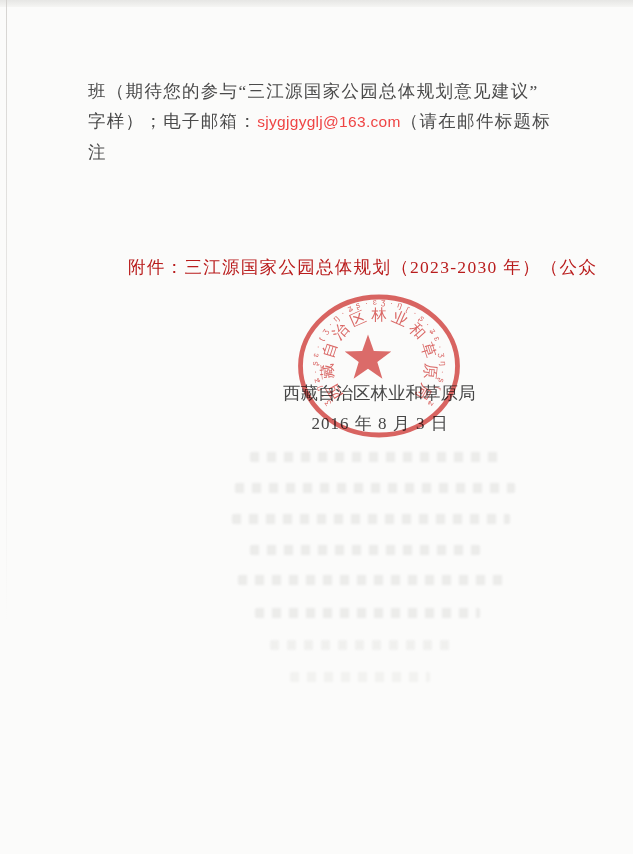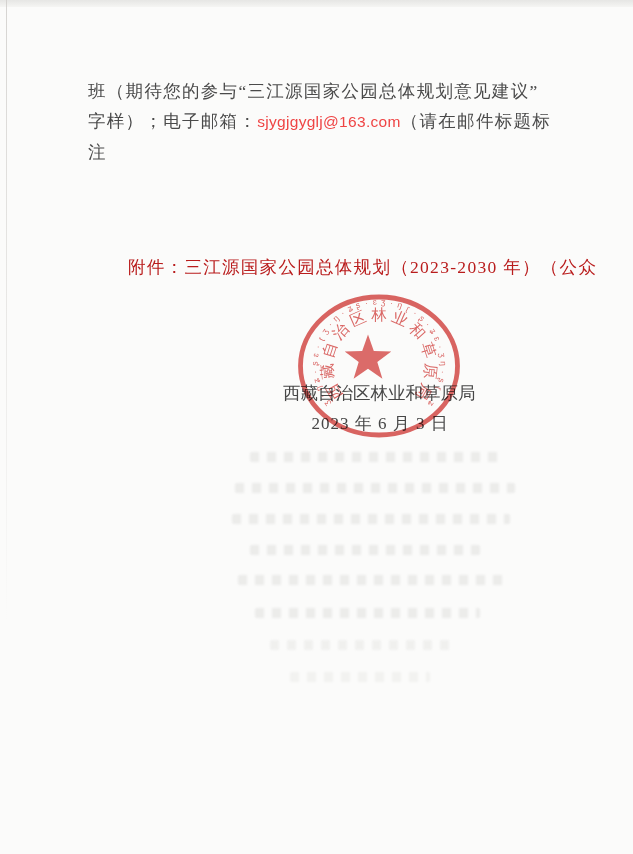"2023 年 6 月 3" div.signature-date { text: 2023 年 6 -> 2016 年 8 }
